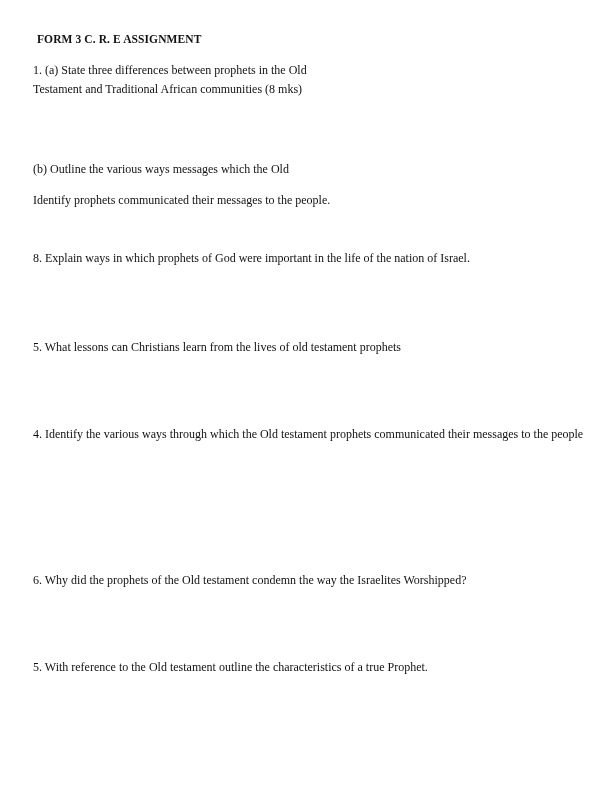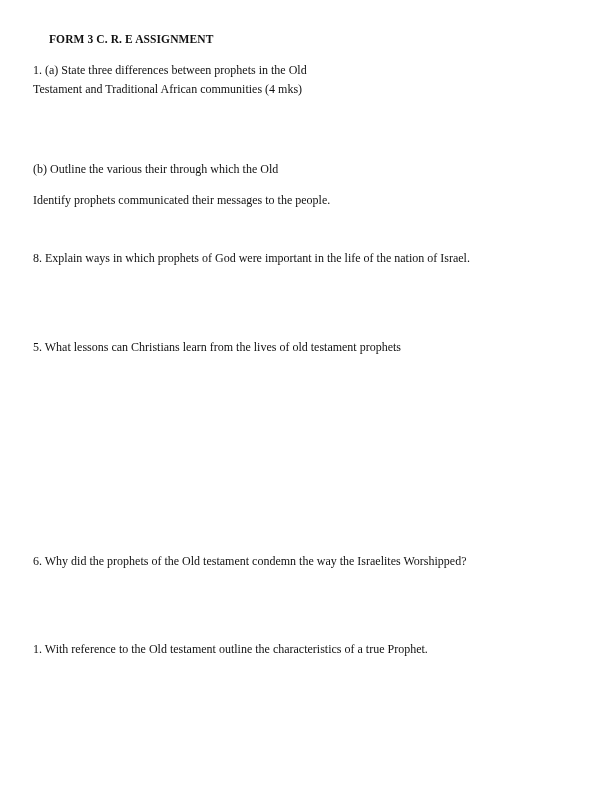"FORM 3 C. R. E" .doc-title { margin: 0 0 0 16px -> 0 0 0 4px }
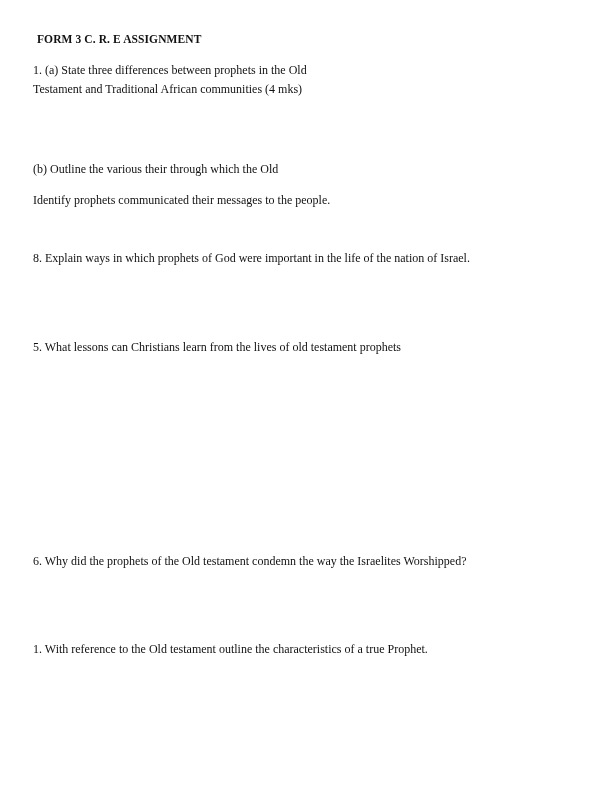"Testament and Traditional African" p.q-line { text: 4 -> 8 }
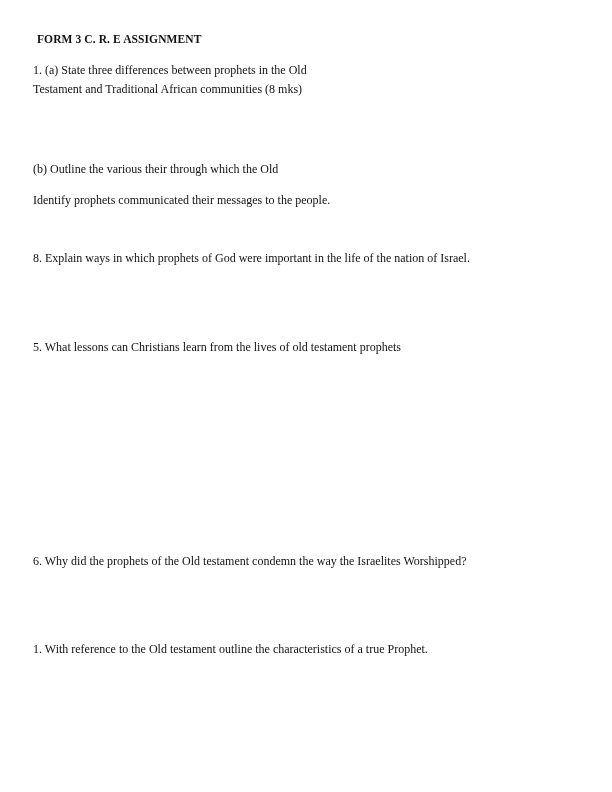"(b) Outline the various their" p.q-line { text: their through -> ways messages }
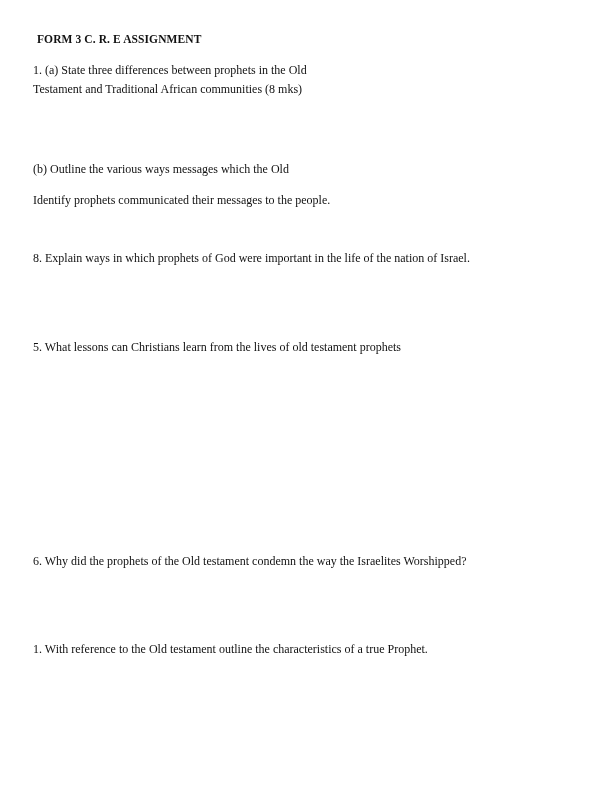"4. Identify the various ways" div.q-block { html: none -> <div> <p>4. Identify the various ways through which the Old testament prophets communicated their messages to the people</p> </div> }
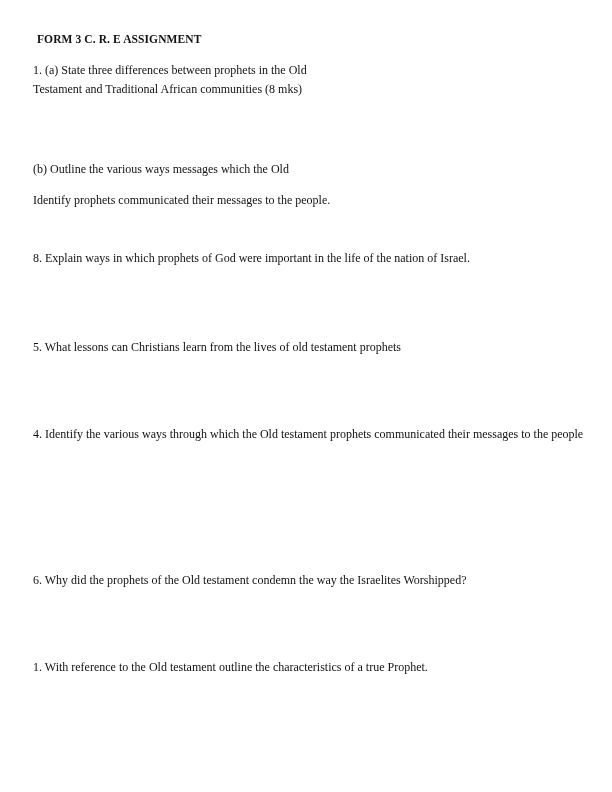"1. With reference to the" p.q-line { text: 1 -> 5 }
